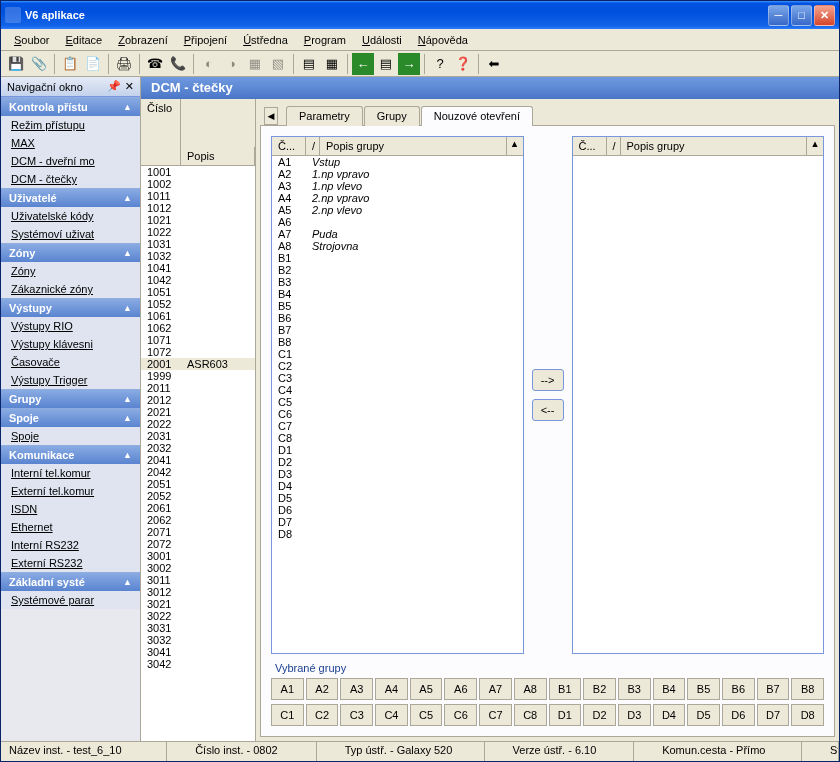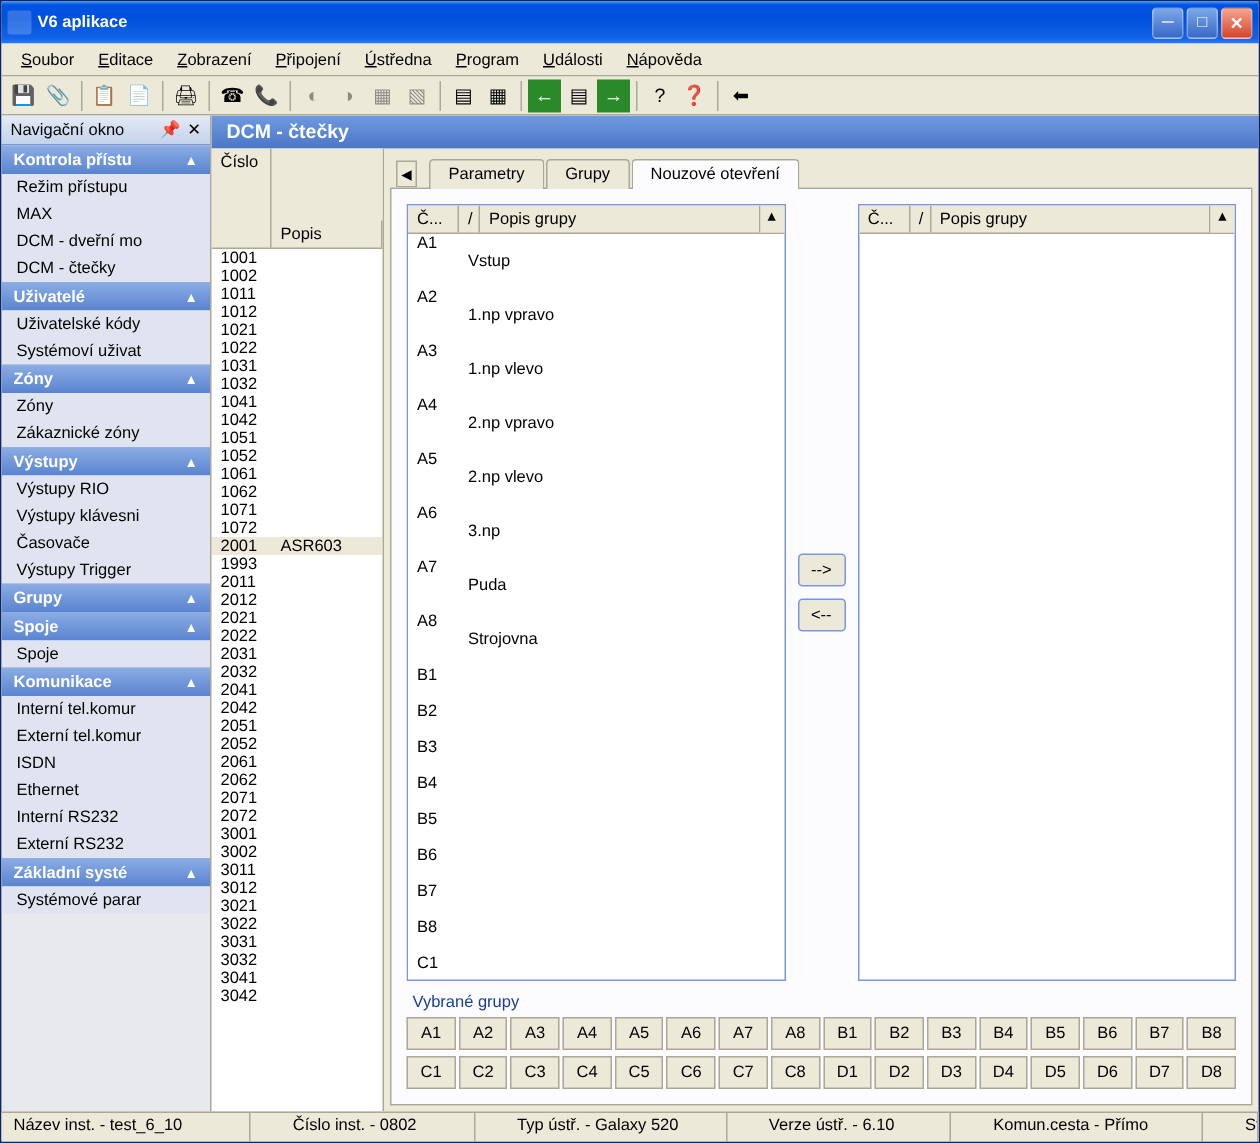"Režim přístupu" .accordion-items .ai { text-decoration: none -> underline }
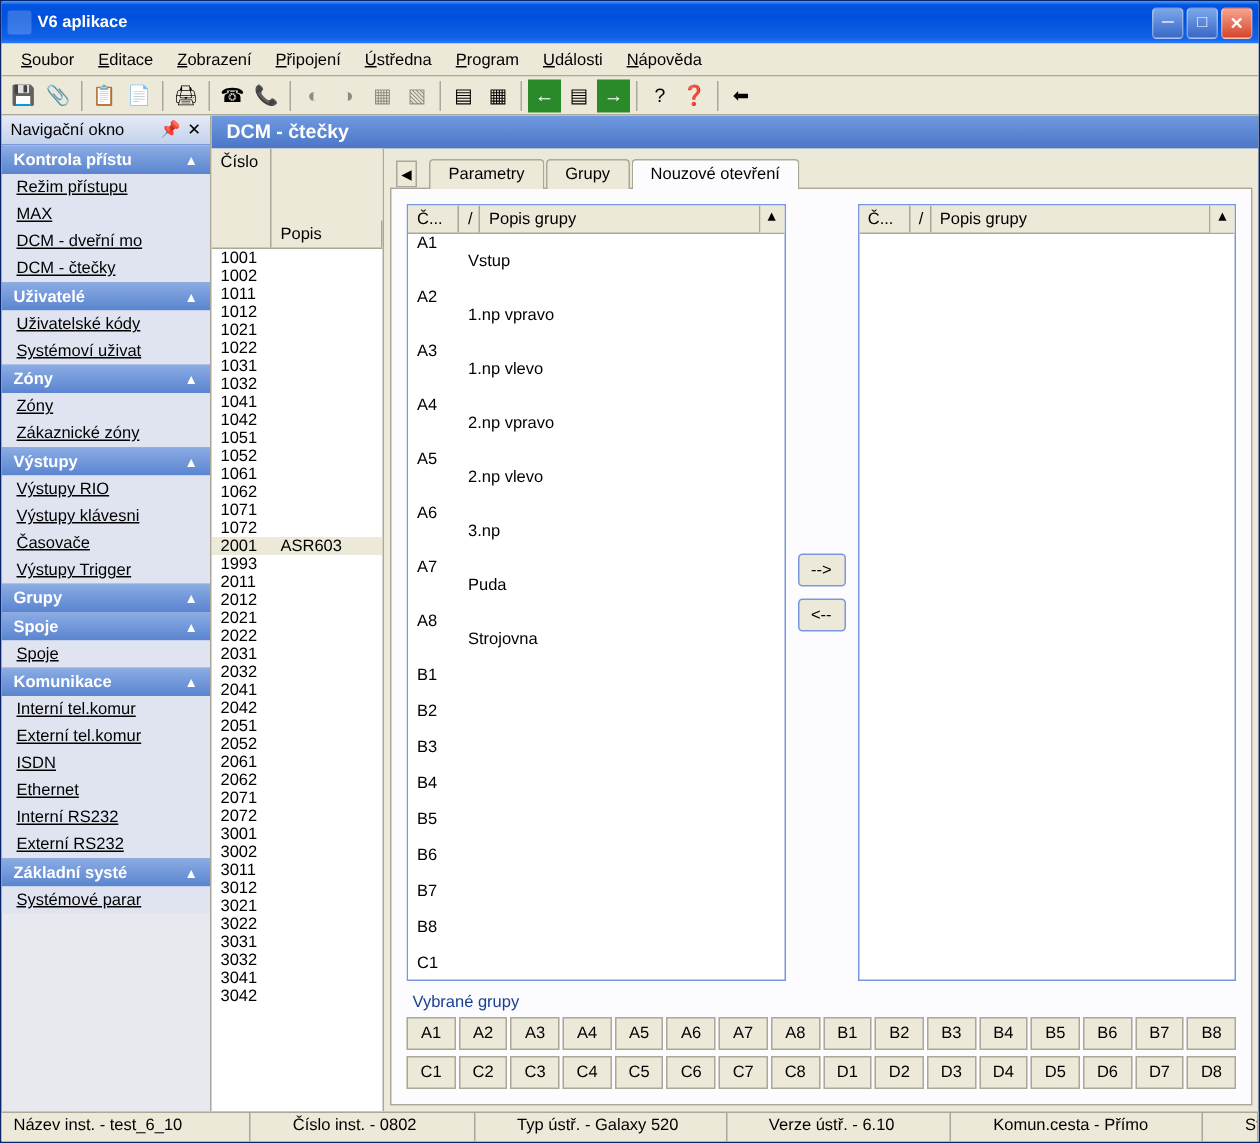"Vstup" .listbox .lrow .lc3 { font-style: none -> italic; padding: 12px 6px -> 0 6px }
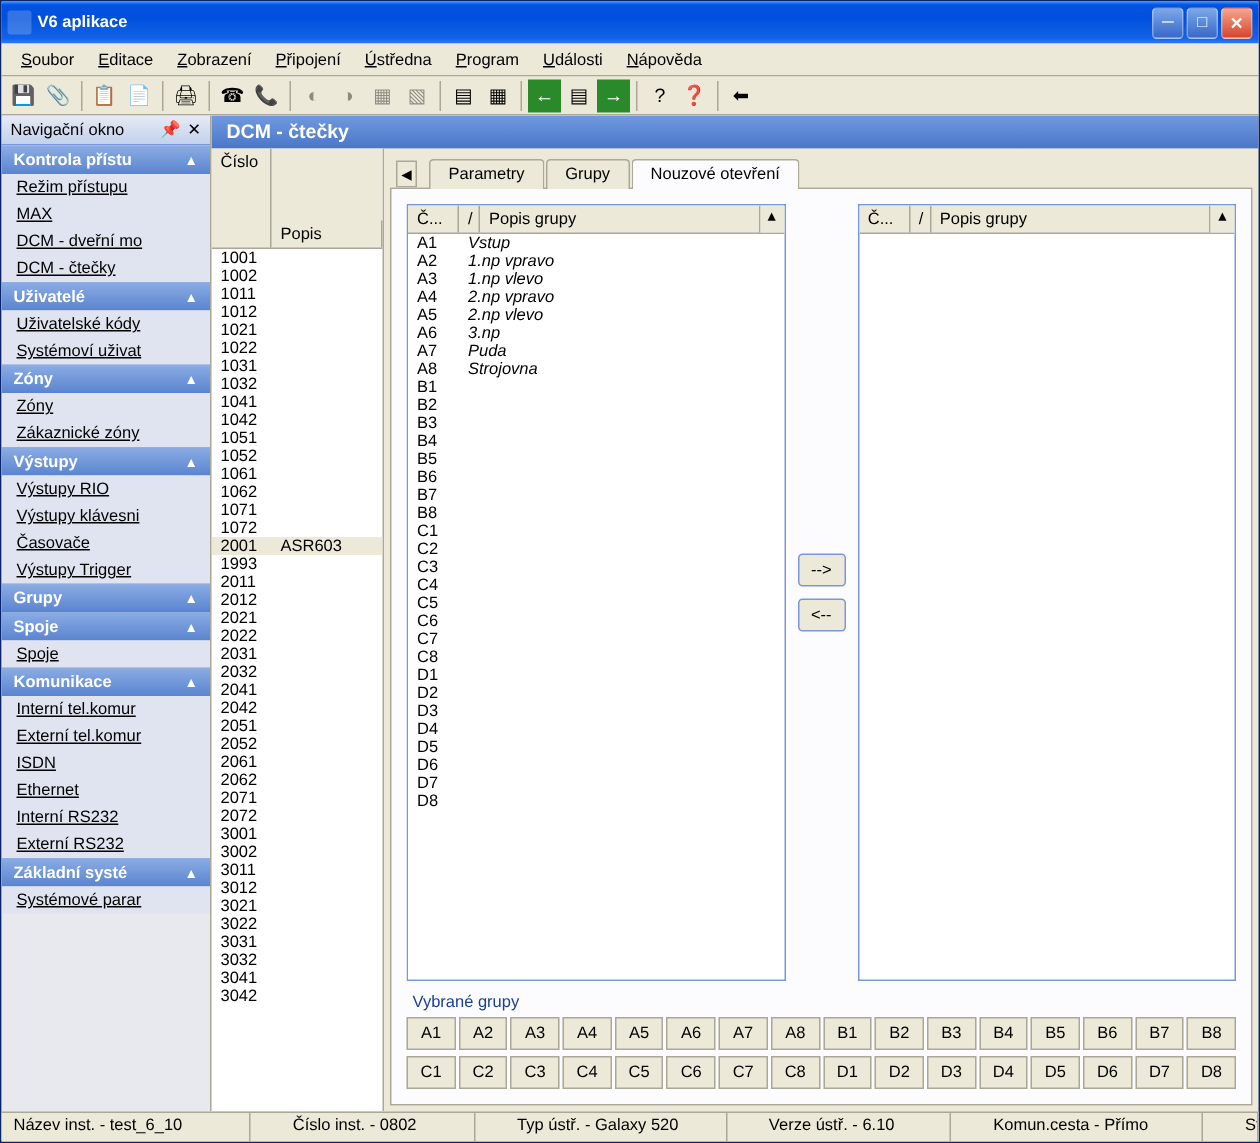"3.np" div.lc3 { html: <div>3.np</div> -> none }
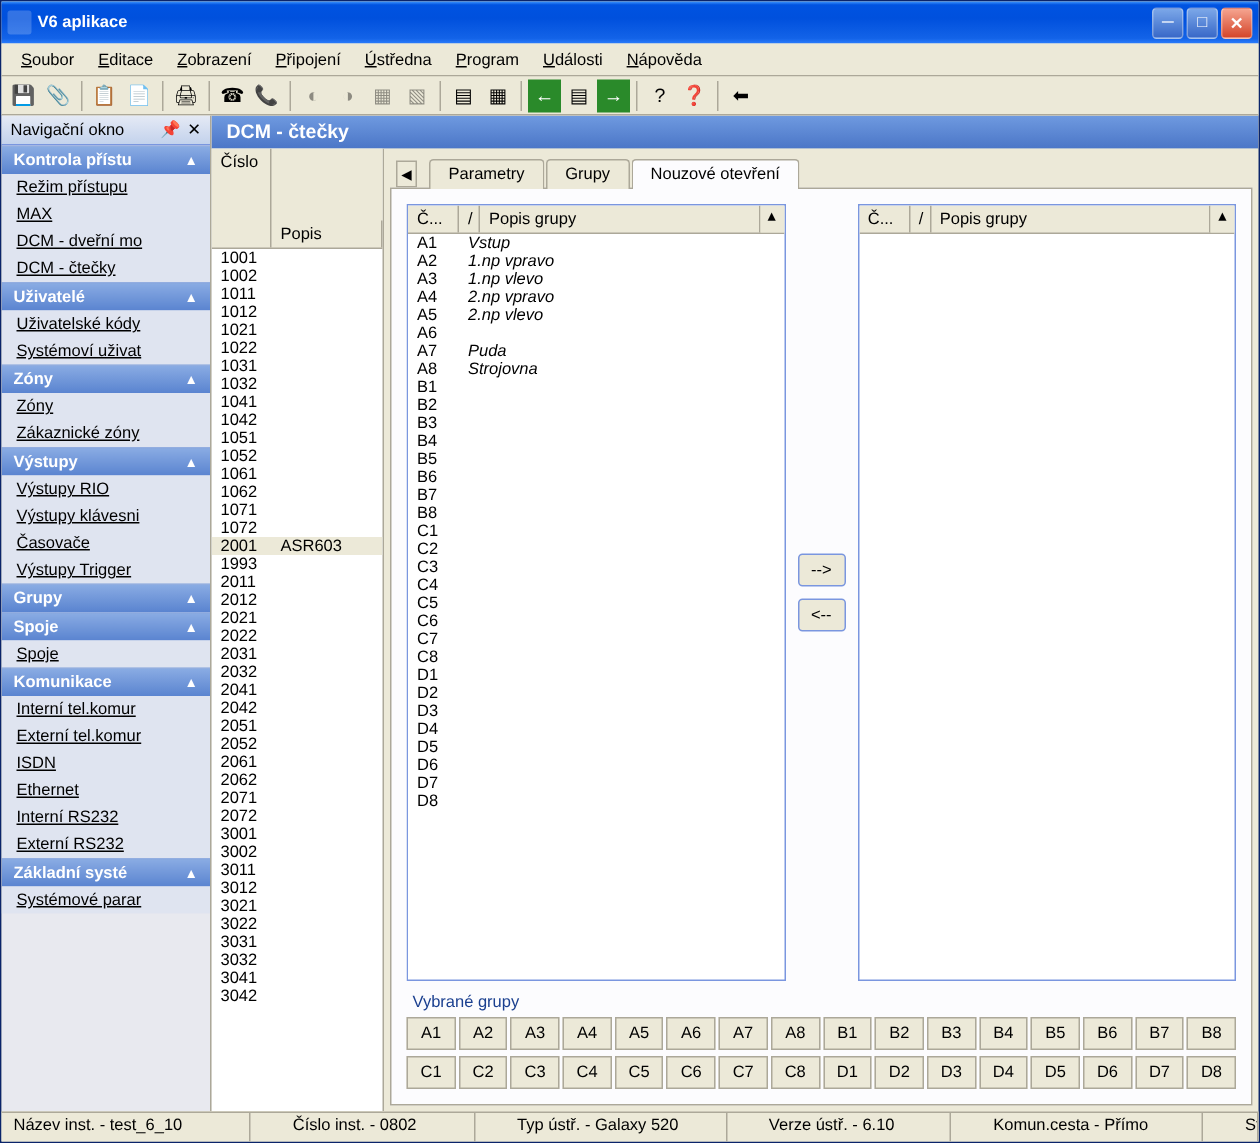"1993" div.num { text: 1993 -> 1999 }
